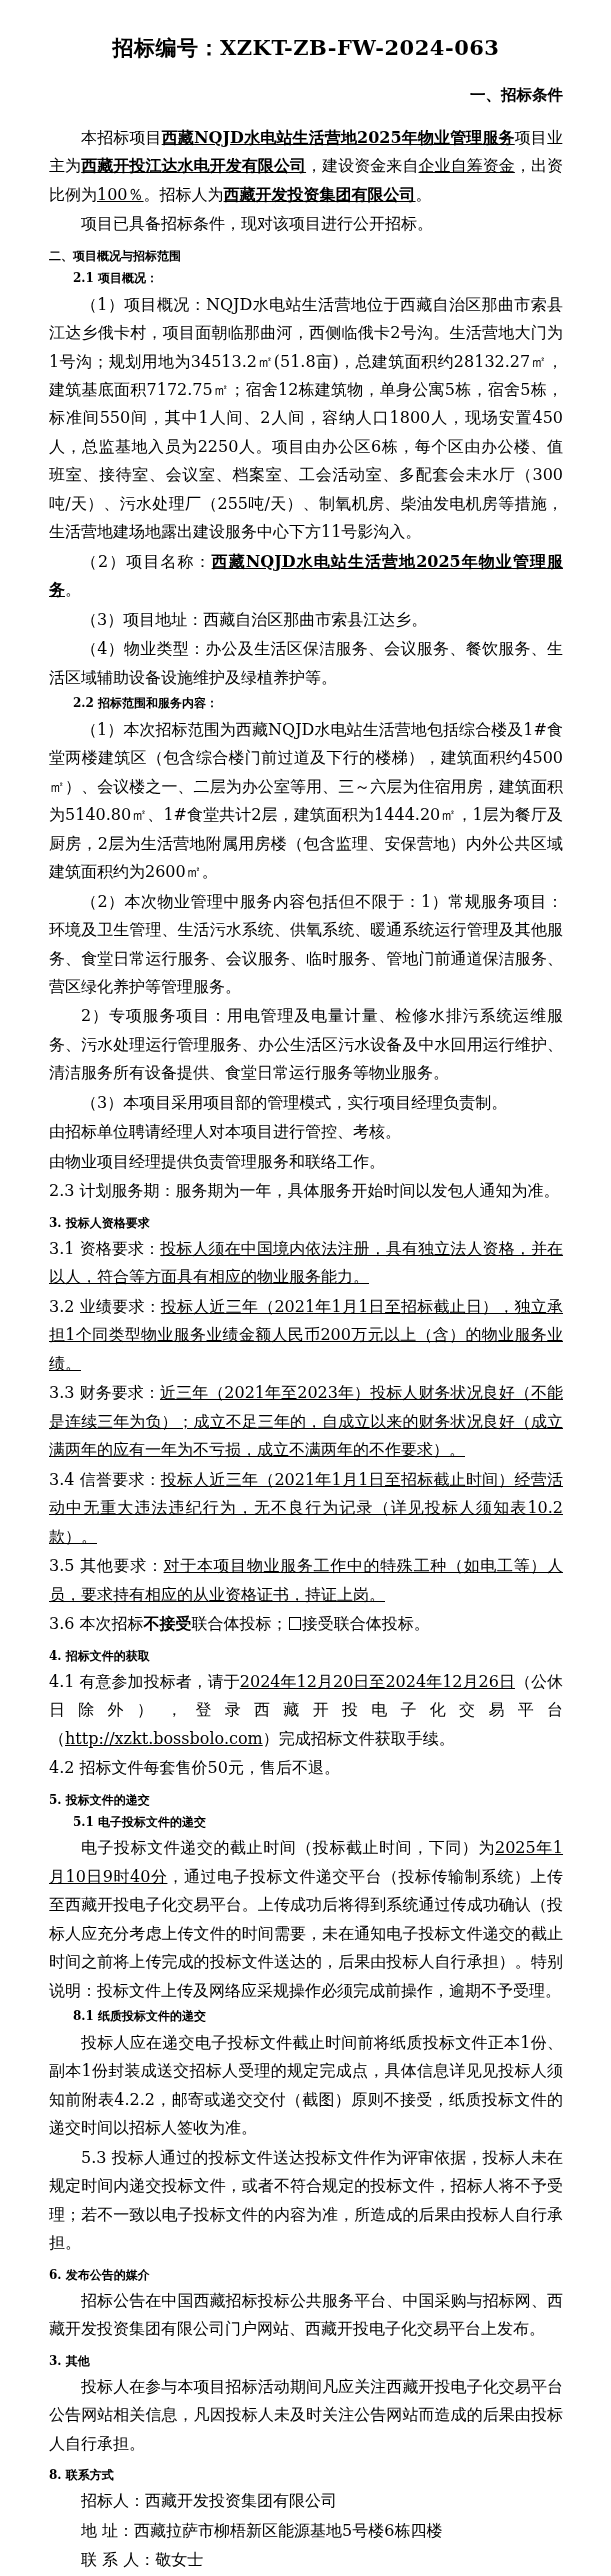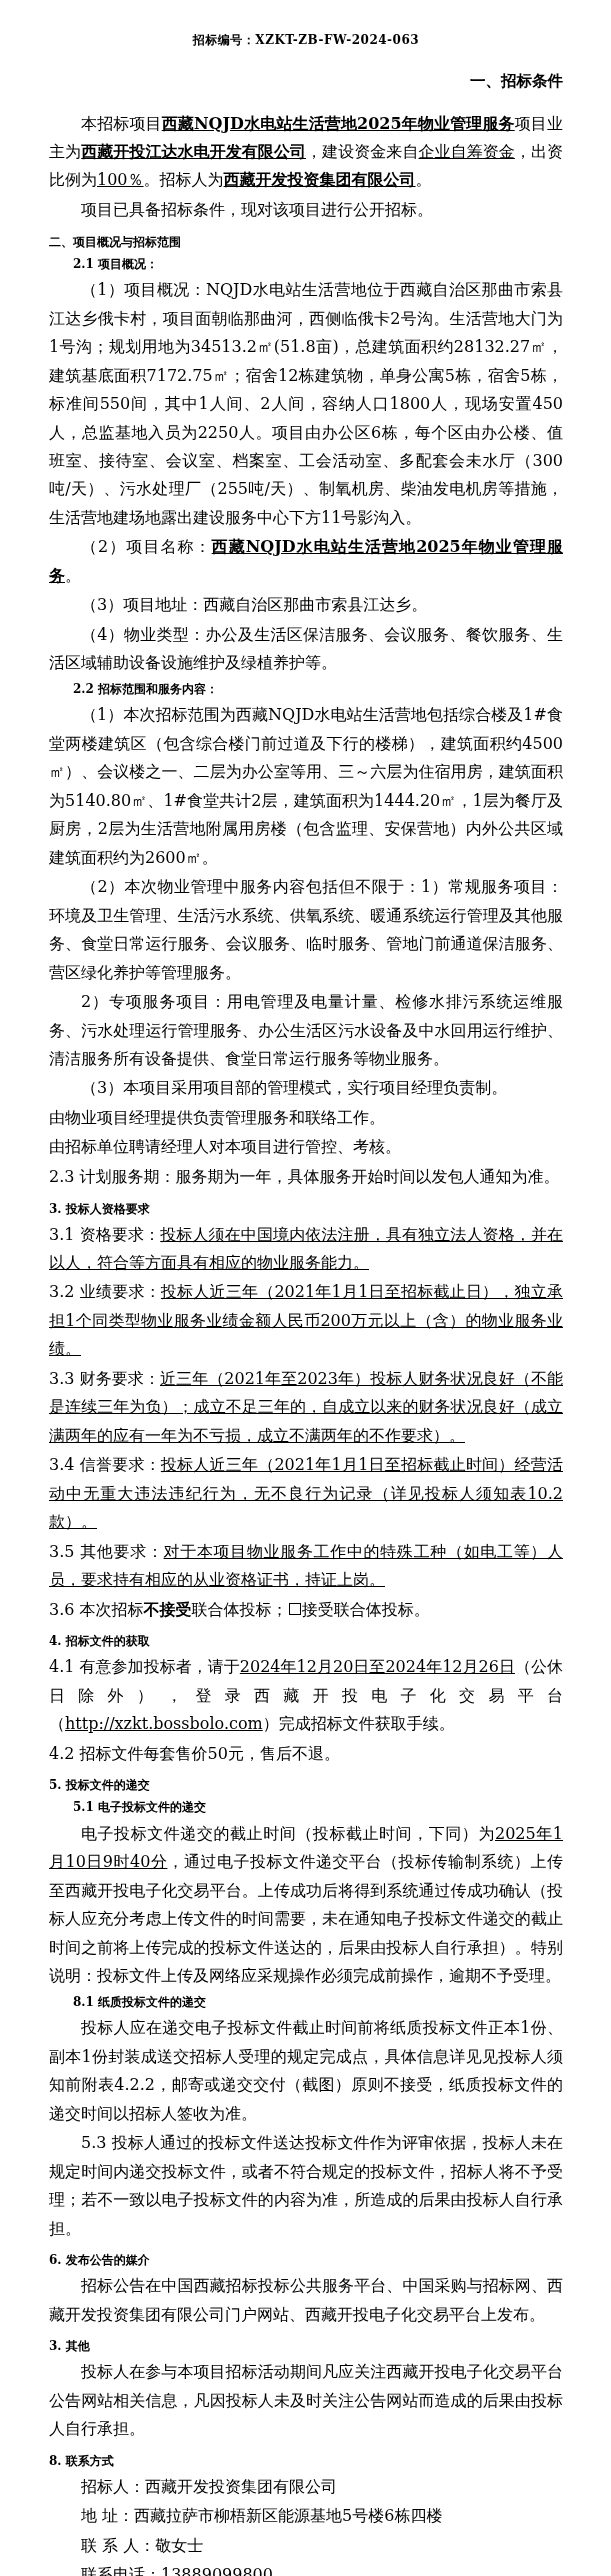"招标编号：XZKT-ZB-FW-2024-063" .bid-number { font-size: 12px -> 21px }
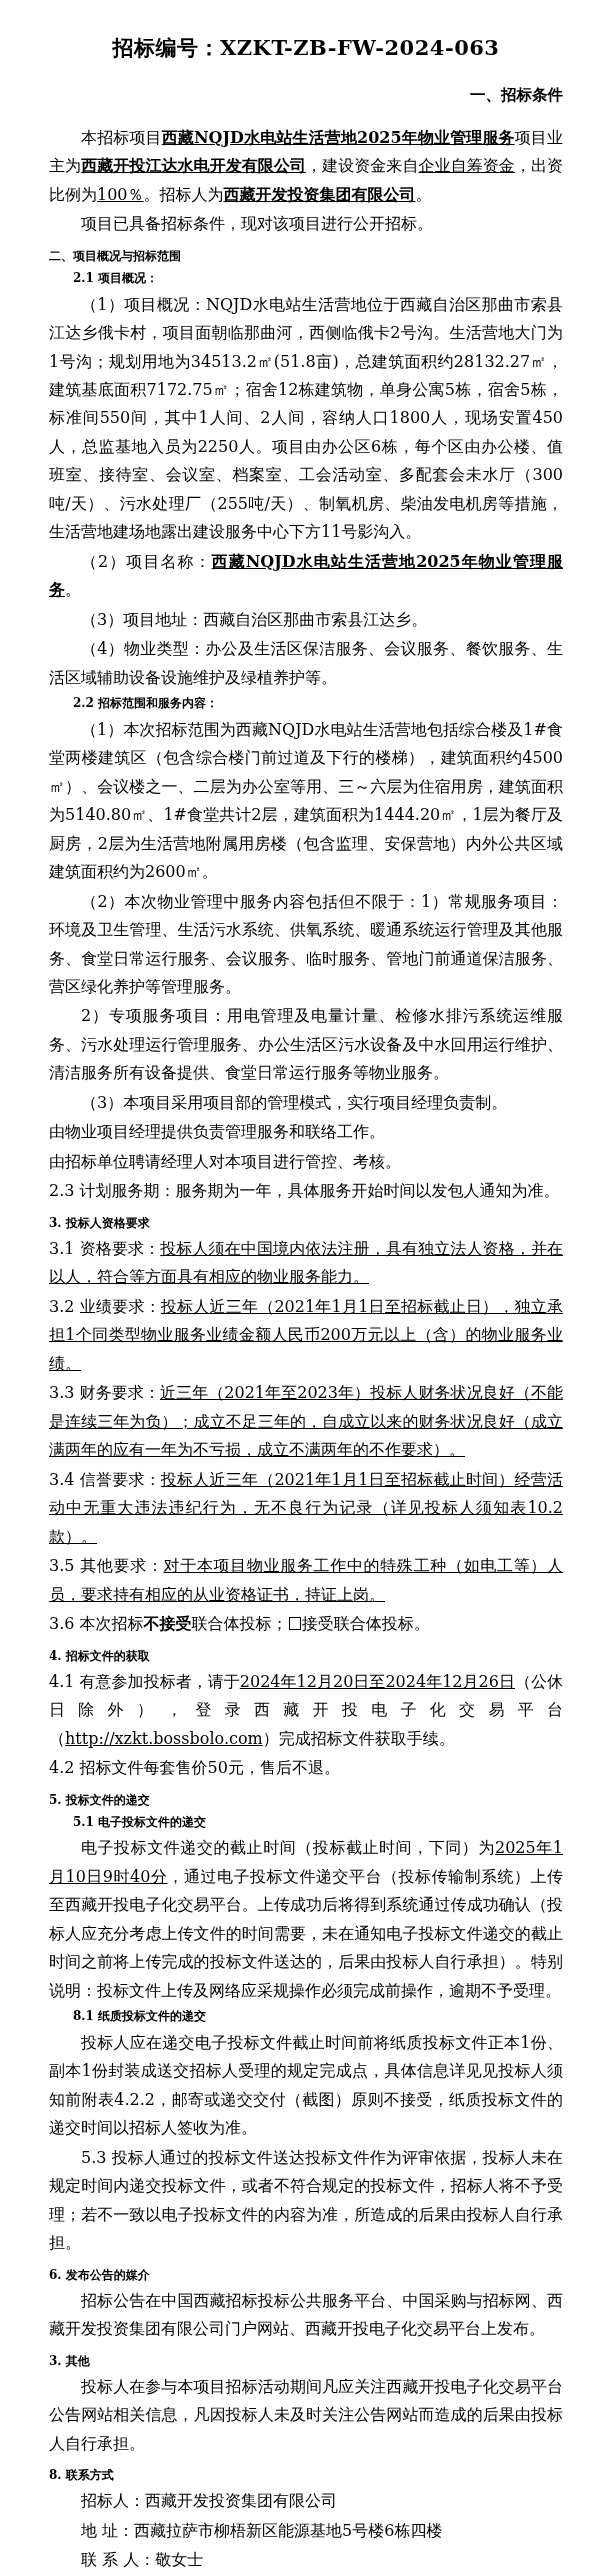"由物业项目经理提供负责管理服务和联络工作。" p.para { order: before "由招标单位聘请经理人对本项目进行管控、考核。" -> after "由招标单位聘请经理人对本项目进行管控、考核。" }
